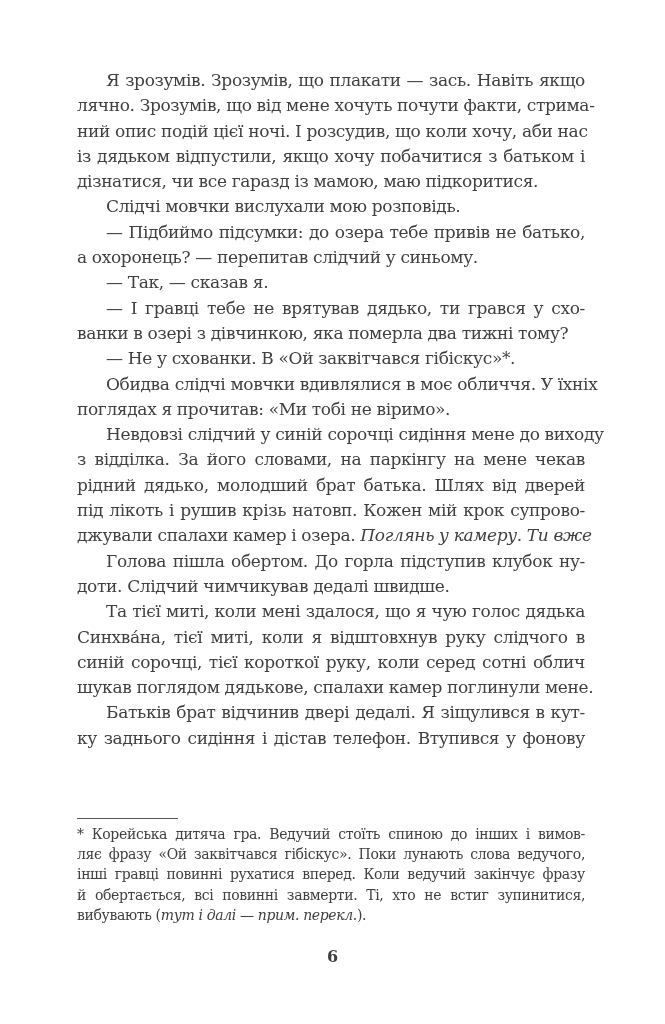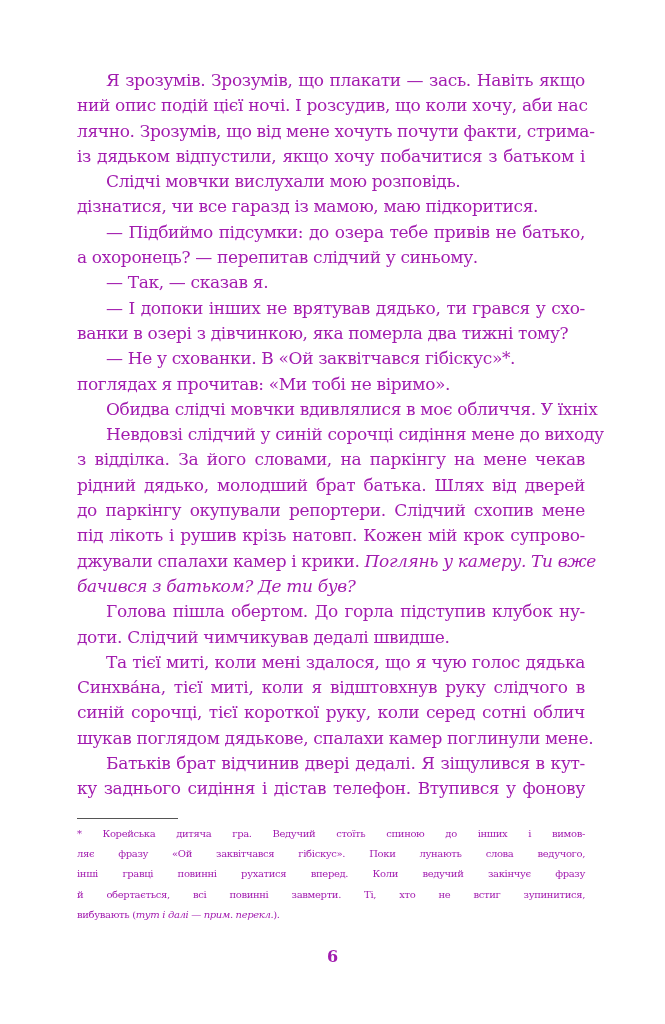"Я зрозумів. Зрозумів, що плакати" .page { color: #a21caf -> #404040 }
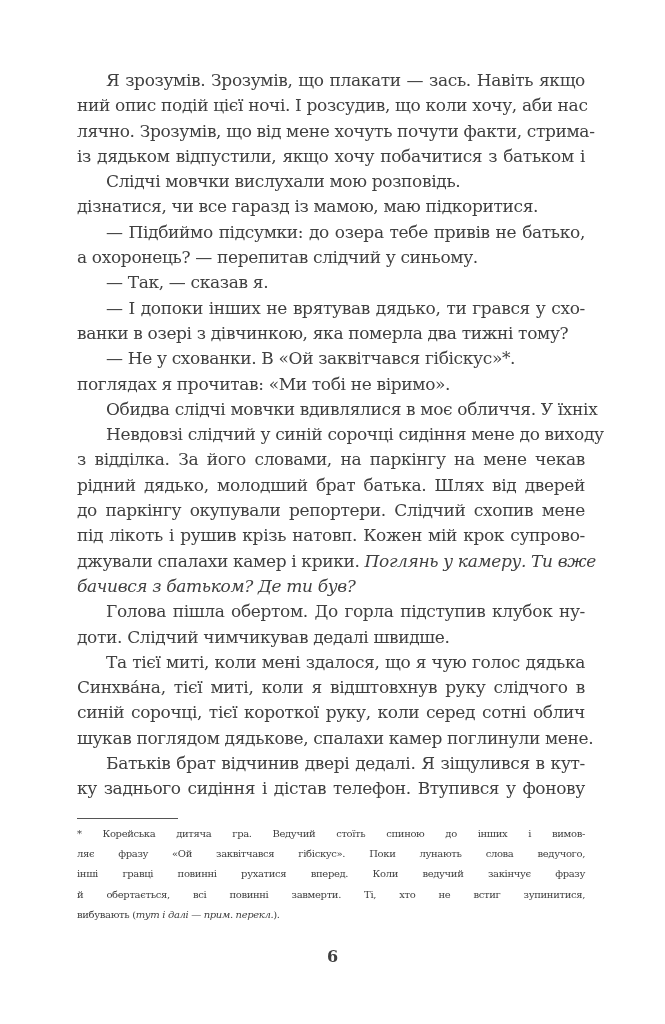"ний опис подій цієї ночі." span.line { order: before "лячно. Зрозумів, що від мене" -> after "лячно. Зрозумів, що від мене" }
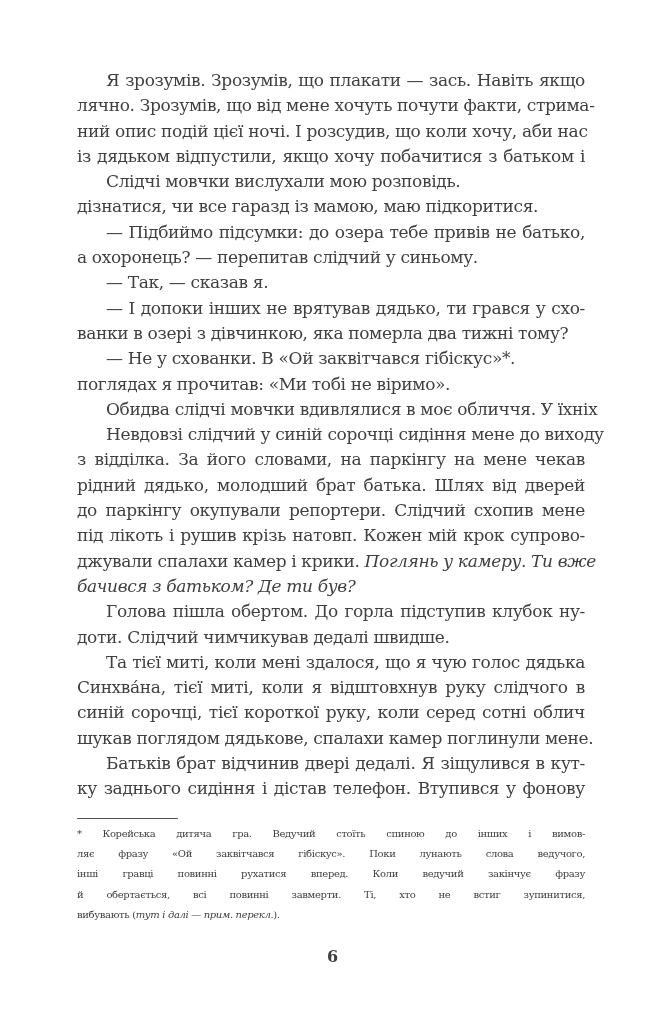"Слідчі мовчки вислухали мою розповідь." span.line { order: before "дізнатися, чи все гаразд із" -> after "дізнатися, чи все гаразд із" }
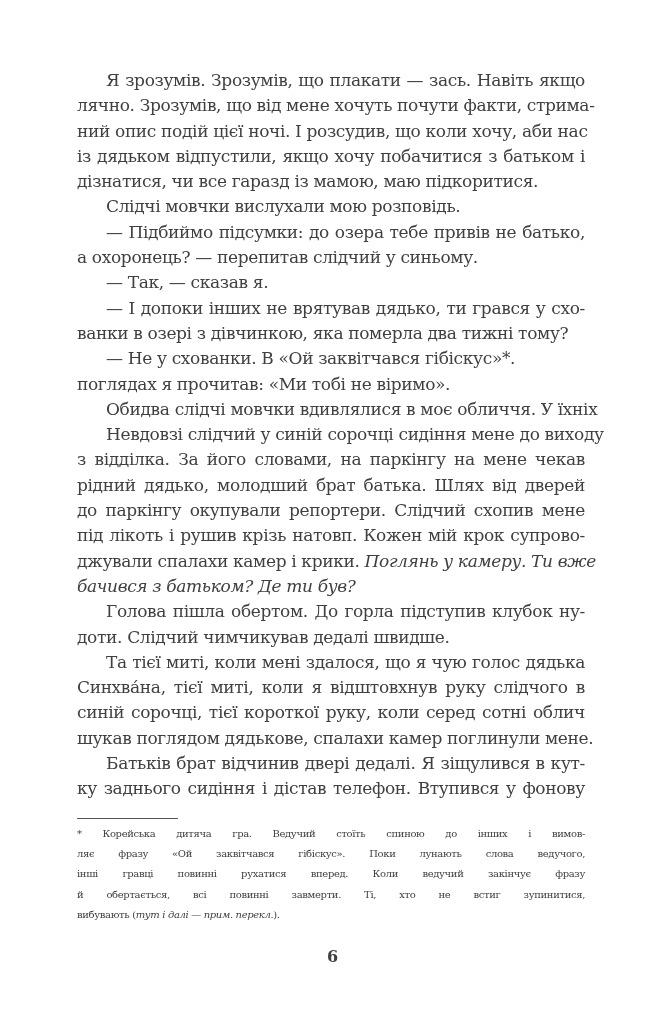"— І допоки інших не" span { text: допоки інших -> гравці тебе }
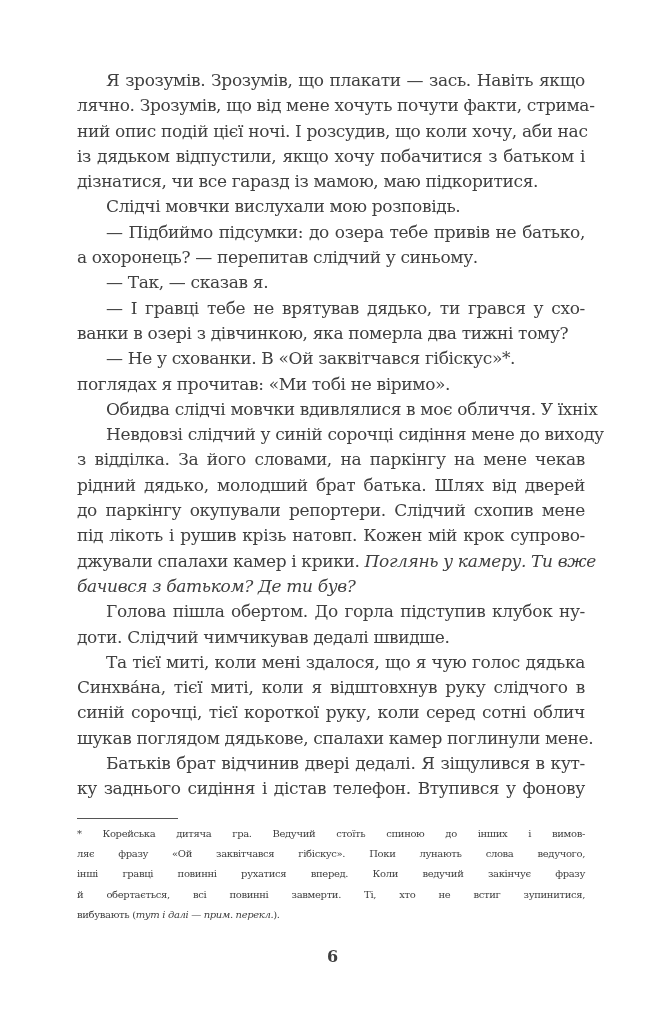"поглядах я прочитав: «Ми тобі" span.line { order: before "Обидва слідчі мовчки вдивлялися в" -> after "Обидва слідчі мовчки вдивлялися в" }
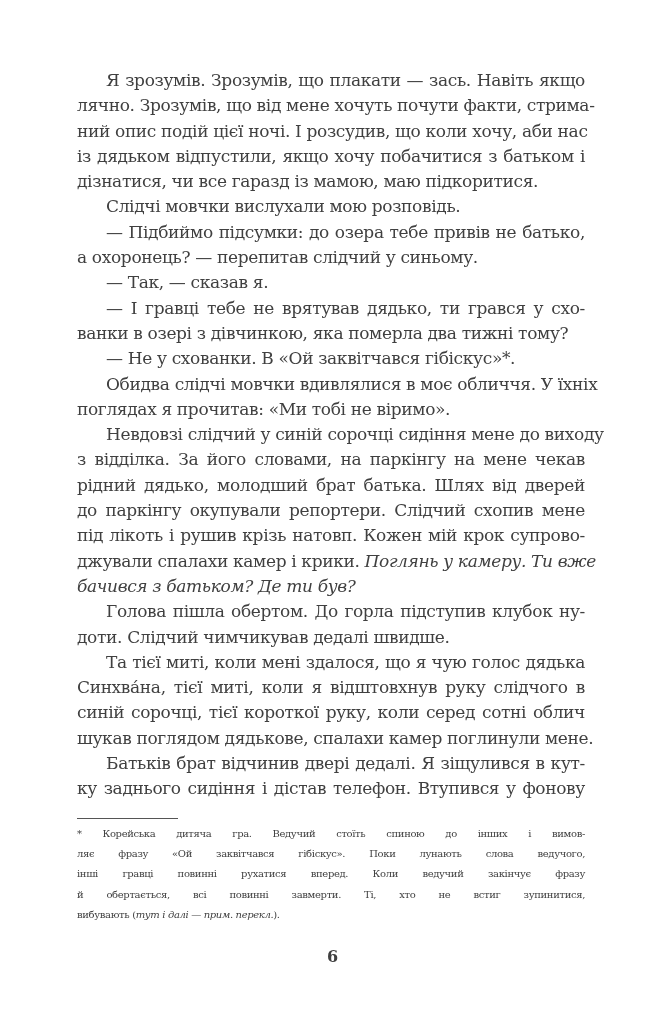"до паркінгу окупували репортери. Слідчий" span.line { html: <span><span>до паркінгу окупували репортери. Слідчий схопив мене</span></span> -> none }
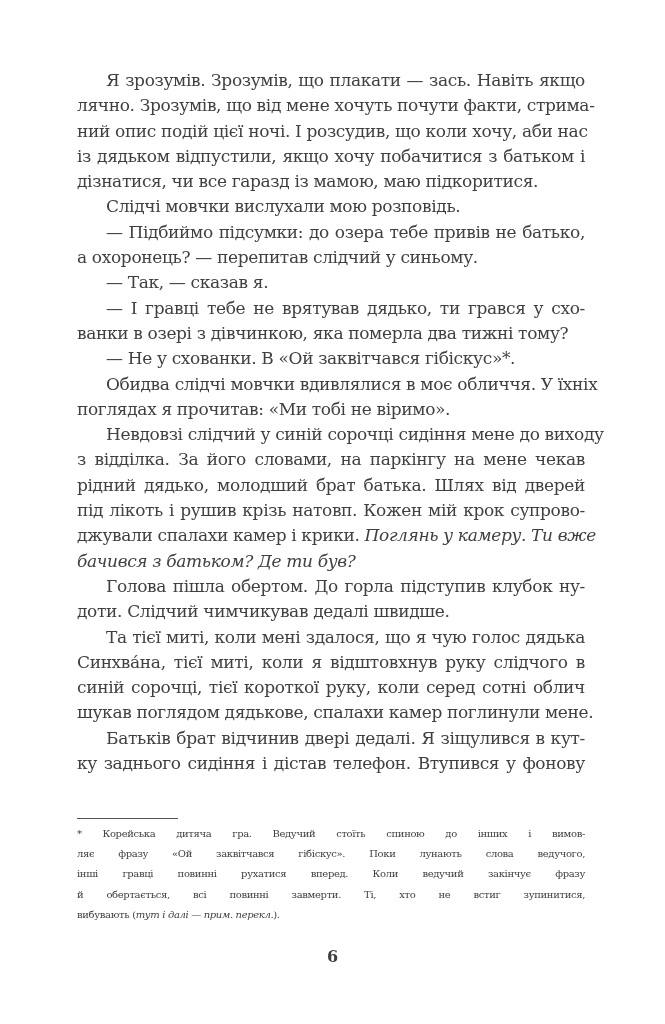"джували спалахи камер і крики." span { text: крики -> озера }
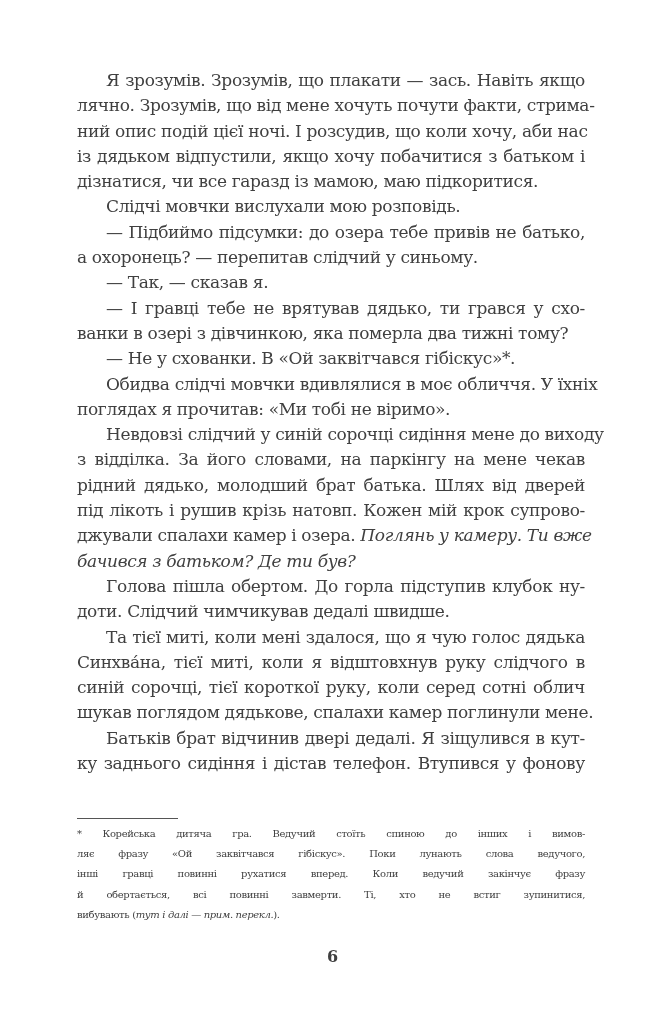"бачився з батьком? Де ти" span.line { html: <span><i>бачився з батьком? Де ти був?</i></span> -> none }
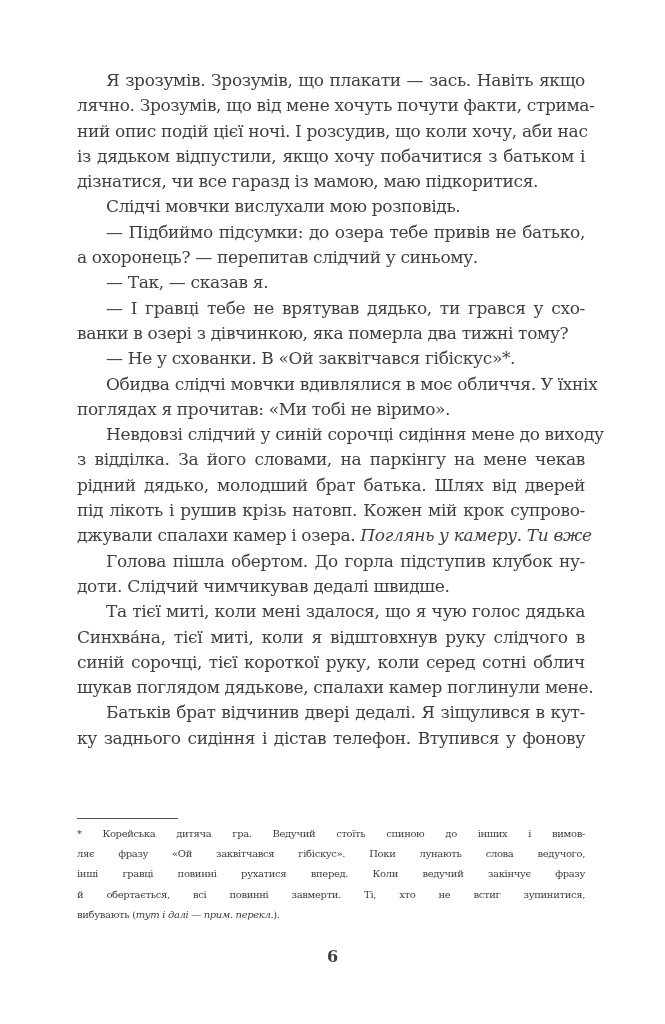"* Корейська дитяча гра. Ведучий" .footnote { font-size: 10px -> 14px }
